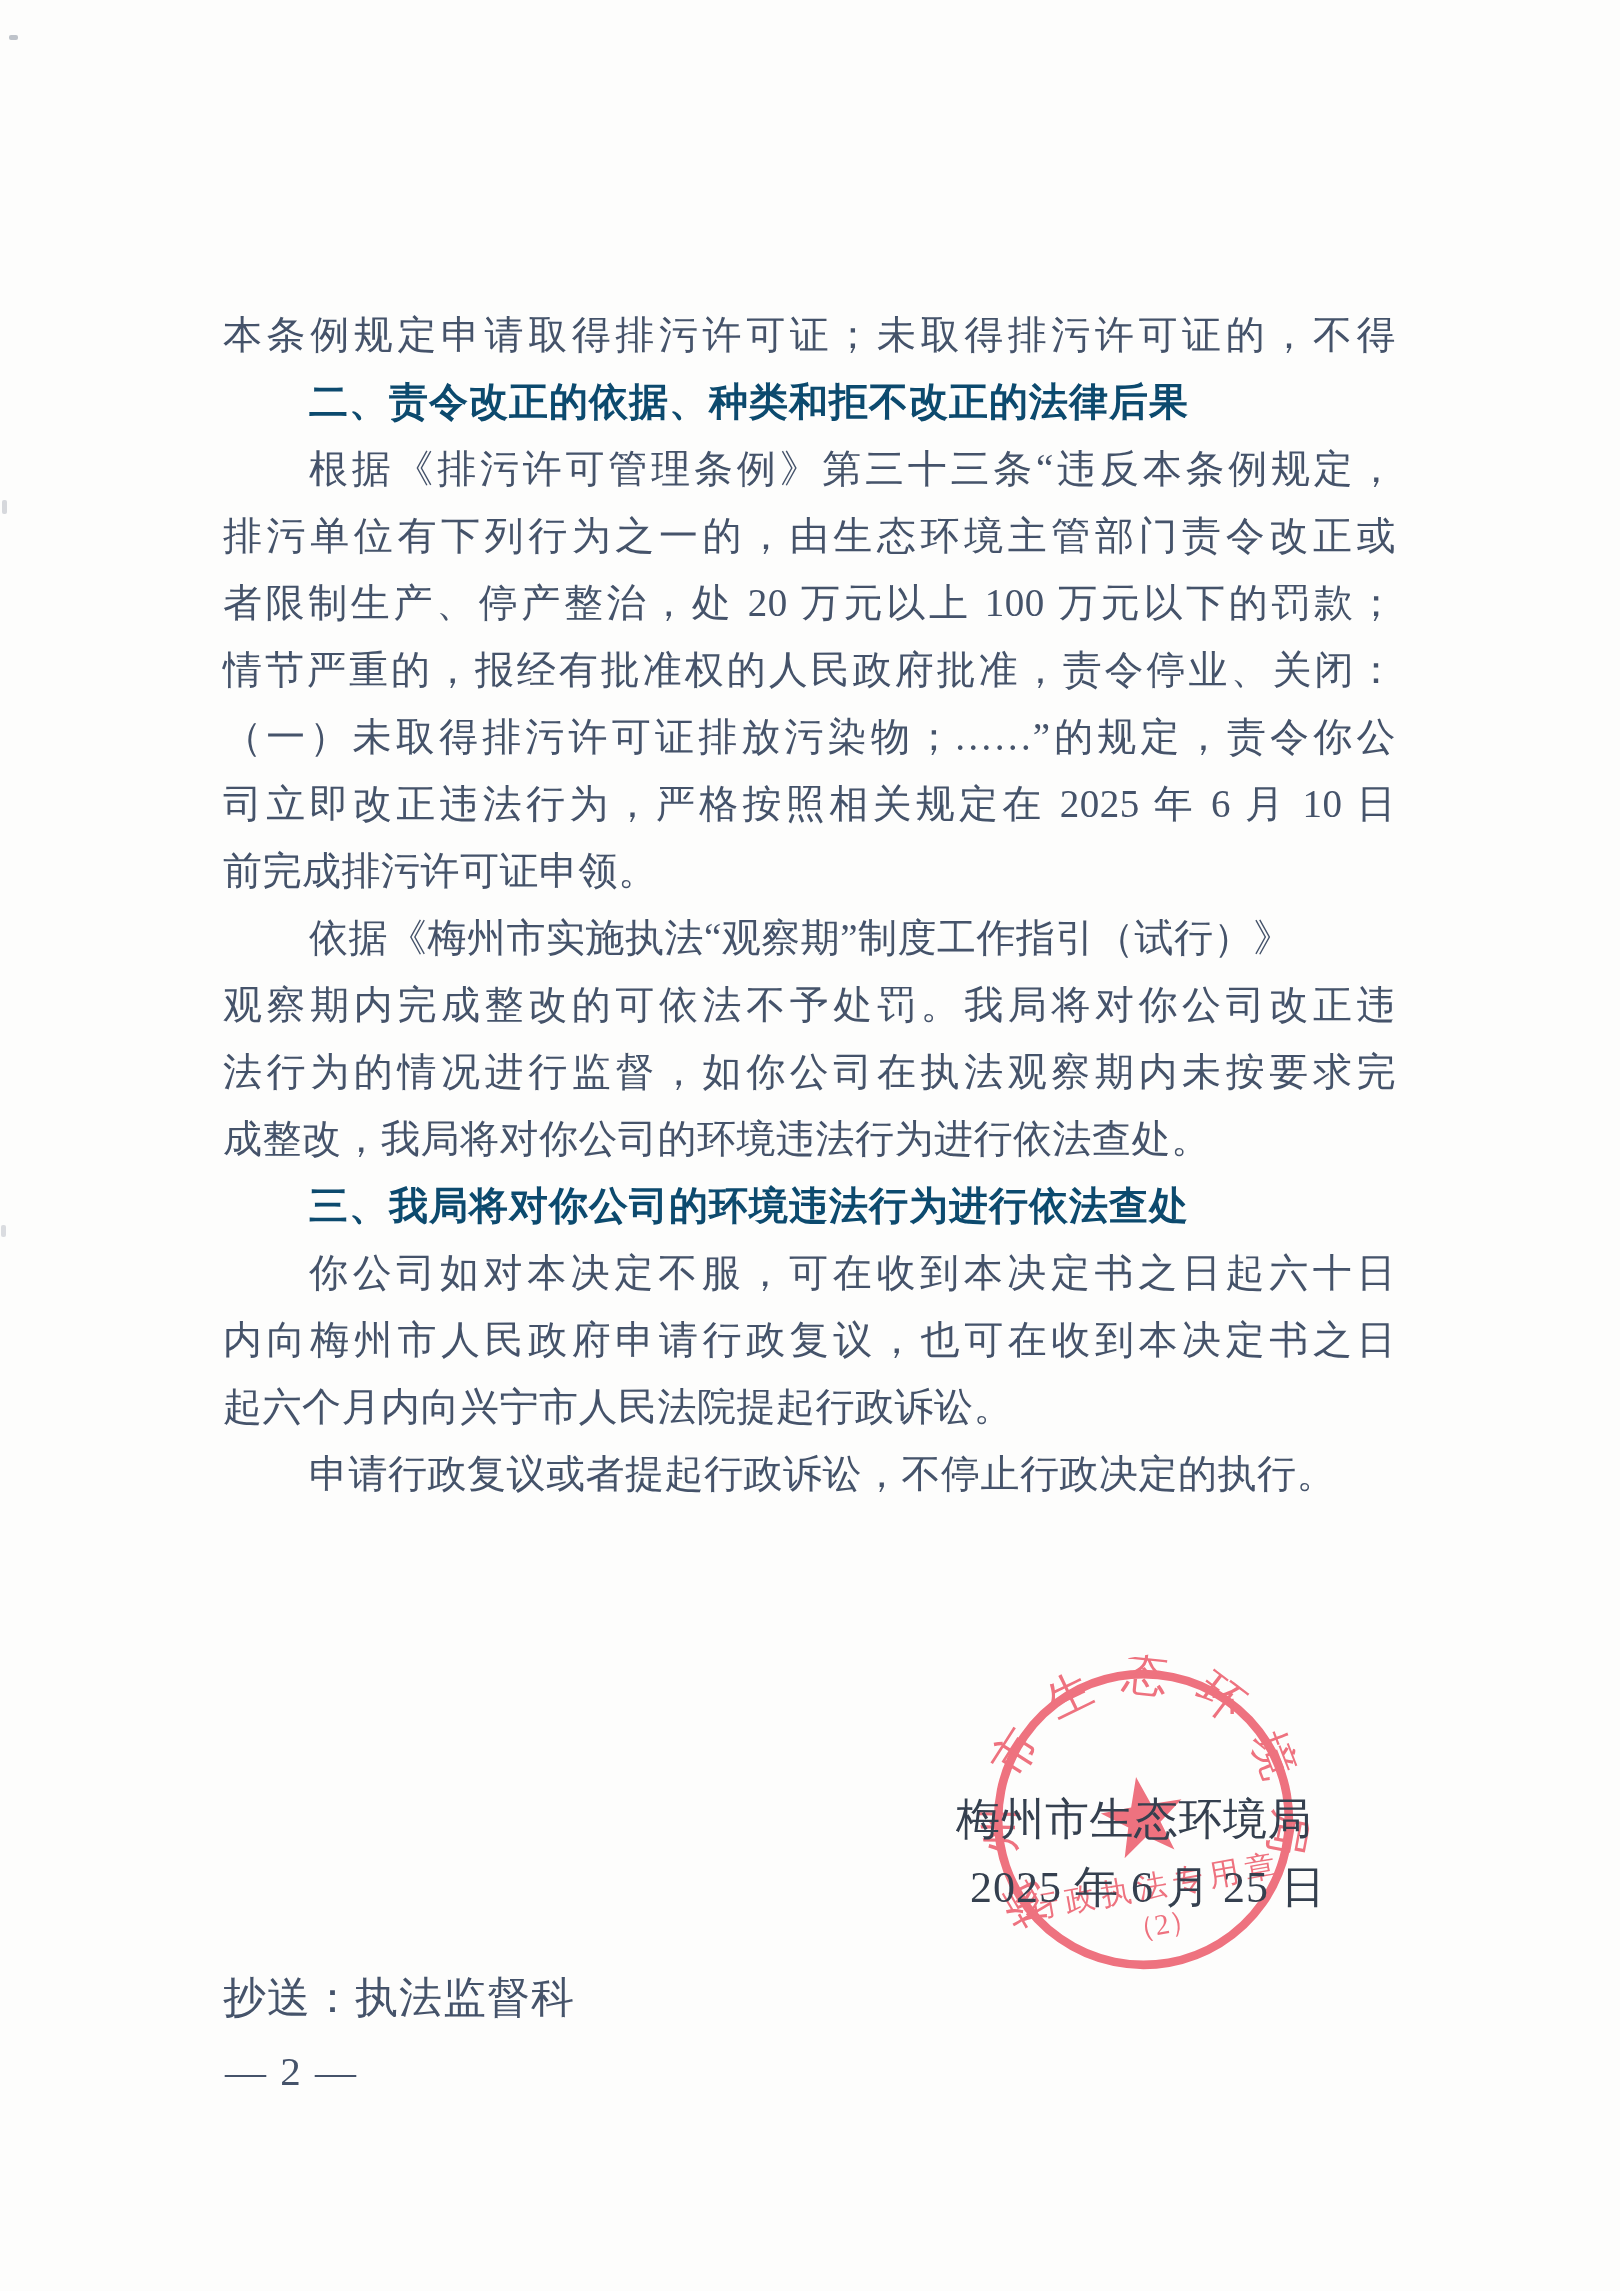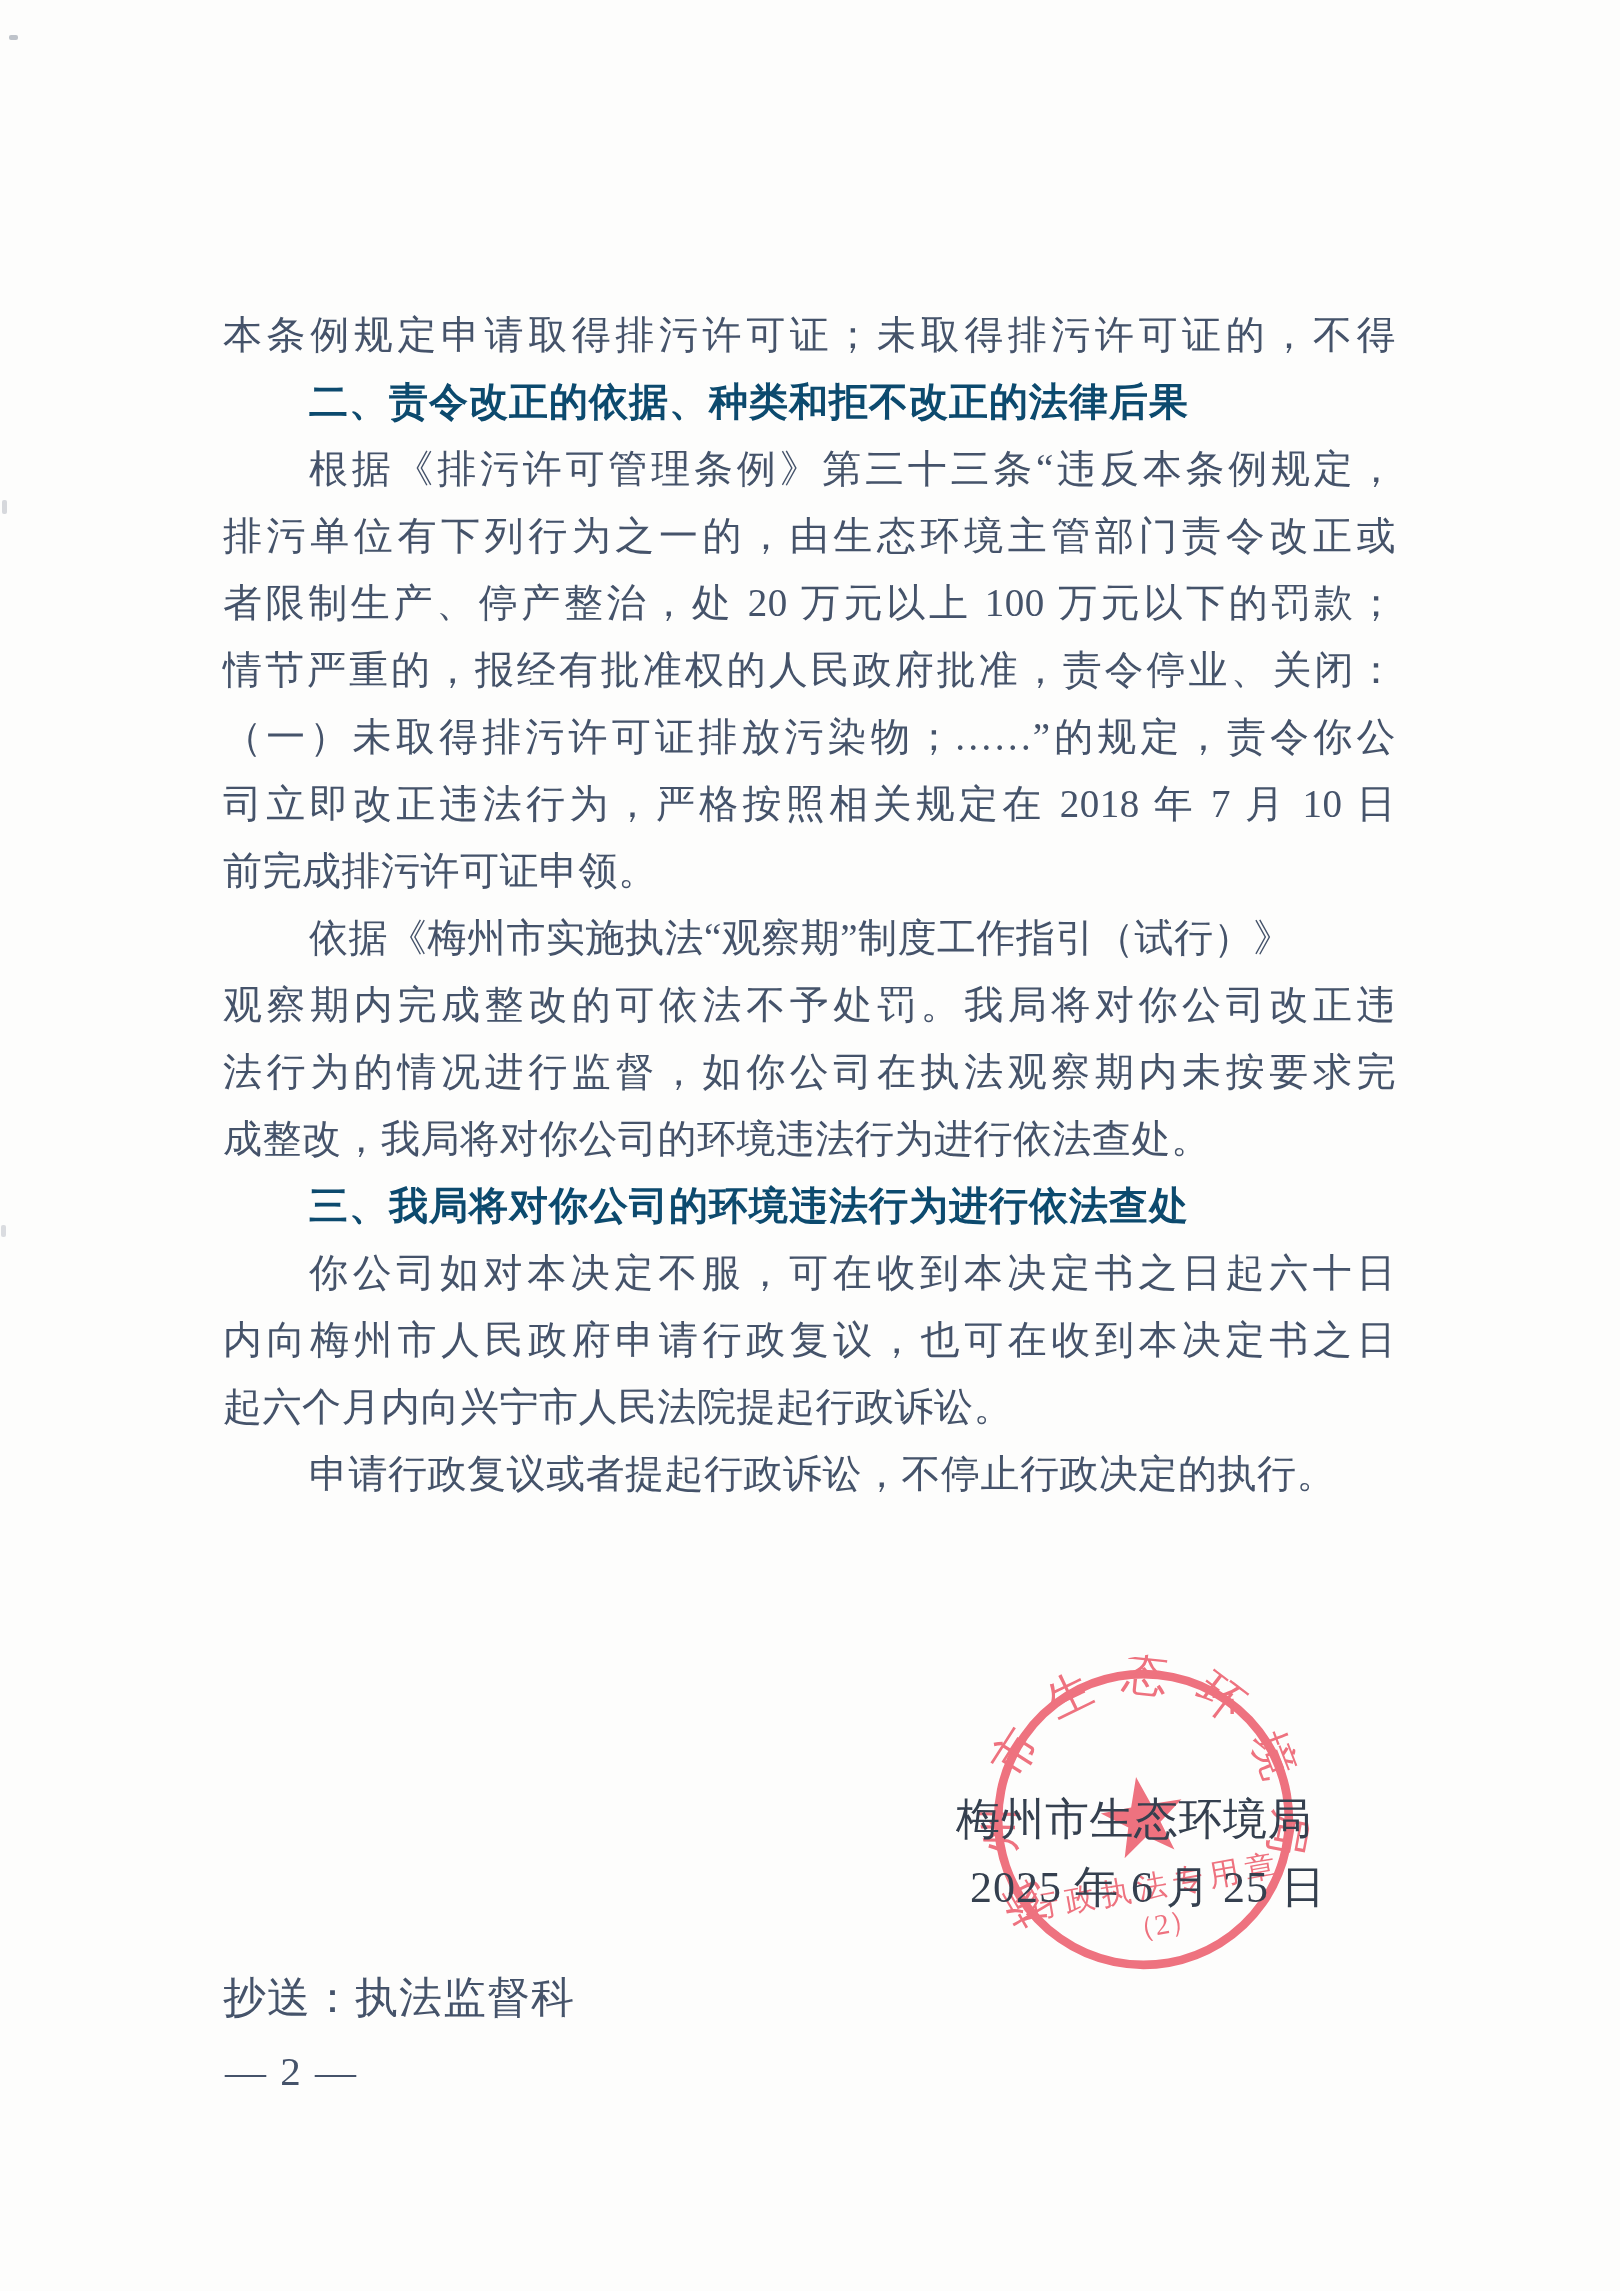"司立即改正违法行为，严格按照相关规定在 2018 年 7 月" div.ln { text: 2018 年 7 -> 2025 年 6 }
